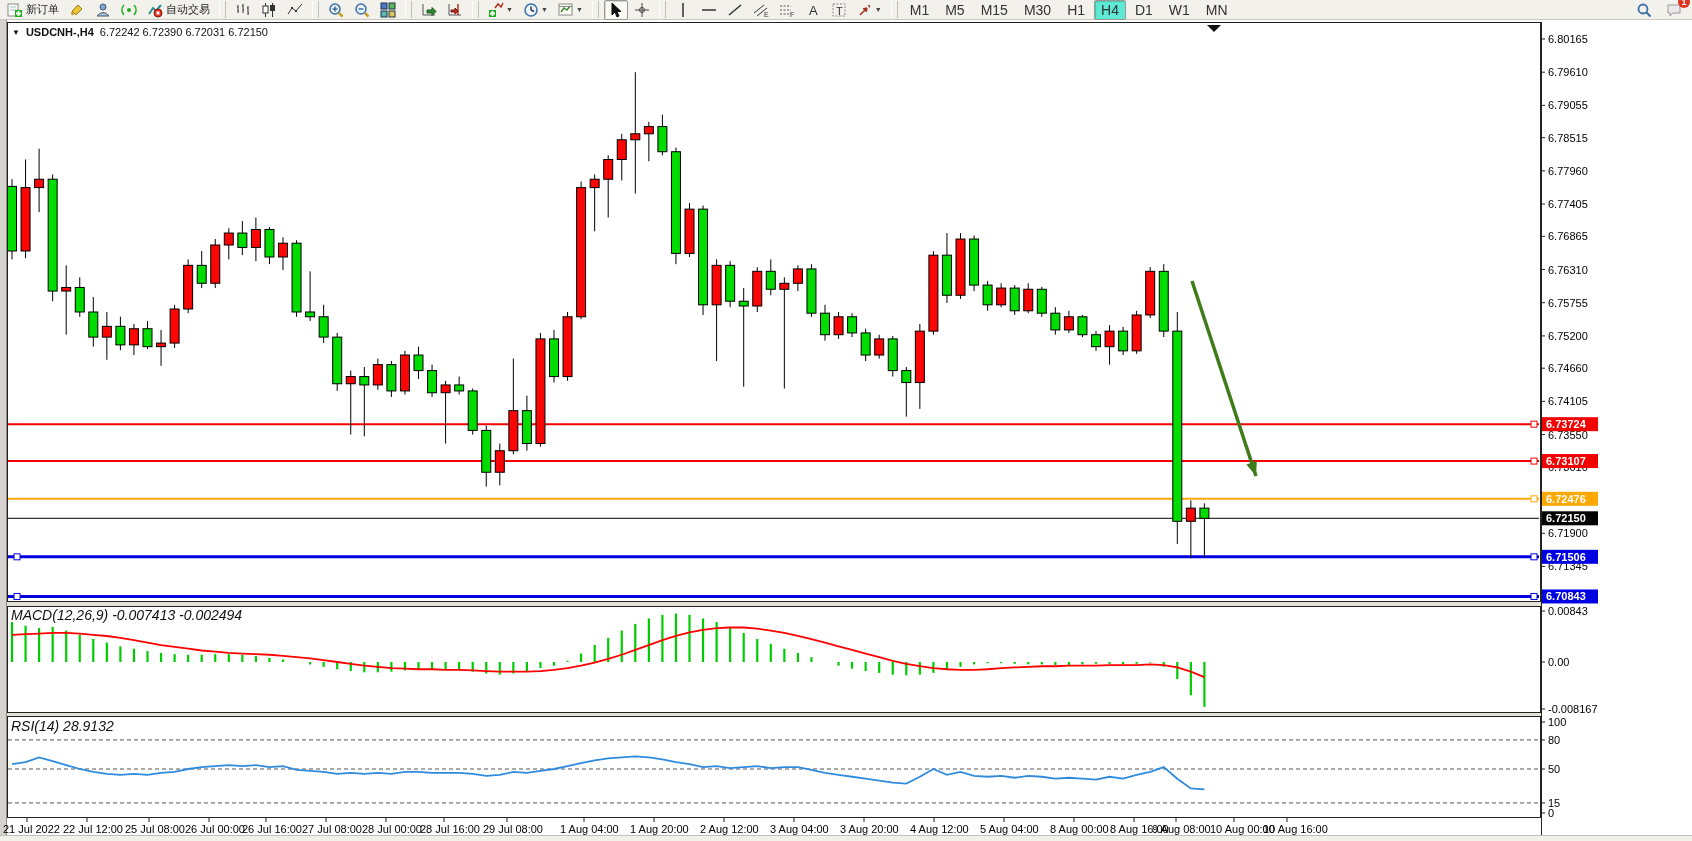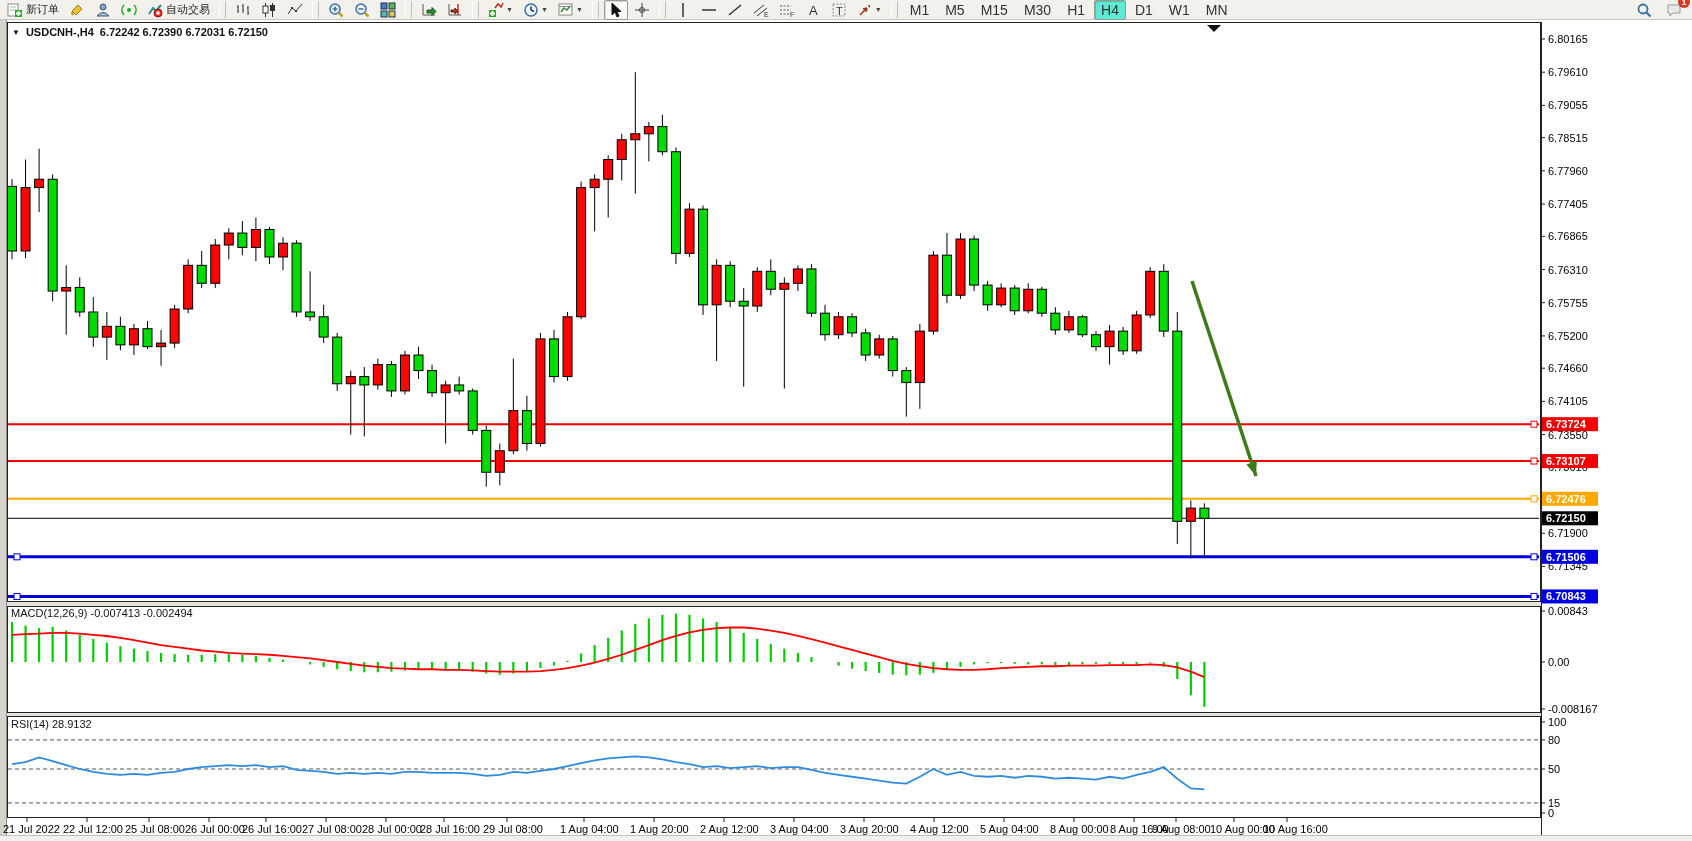"6.72242 6.72390 6.72031 6.72150" span { font-weight: bold -> normal }
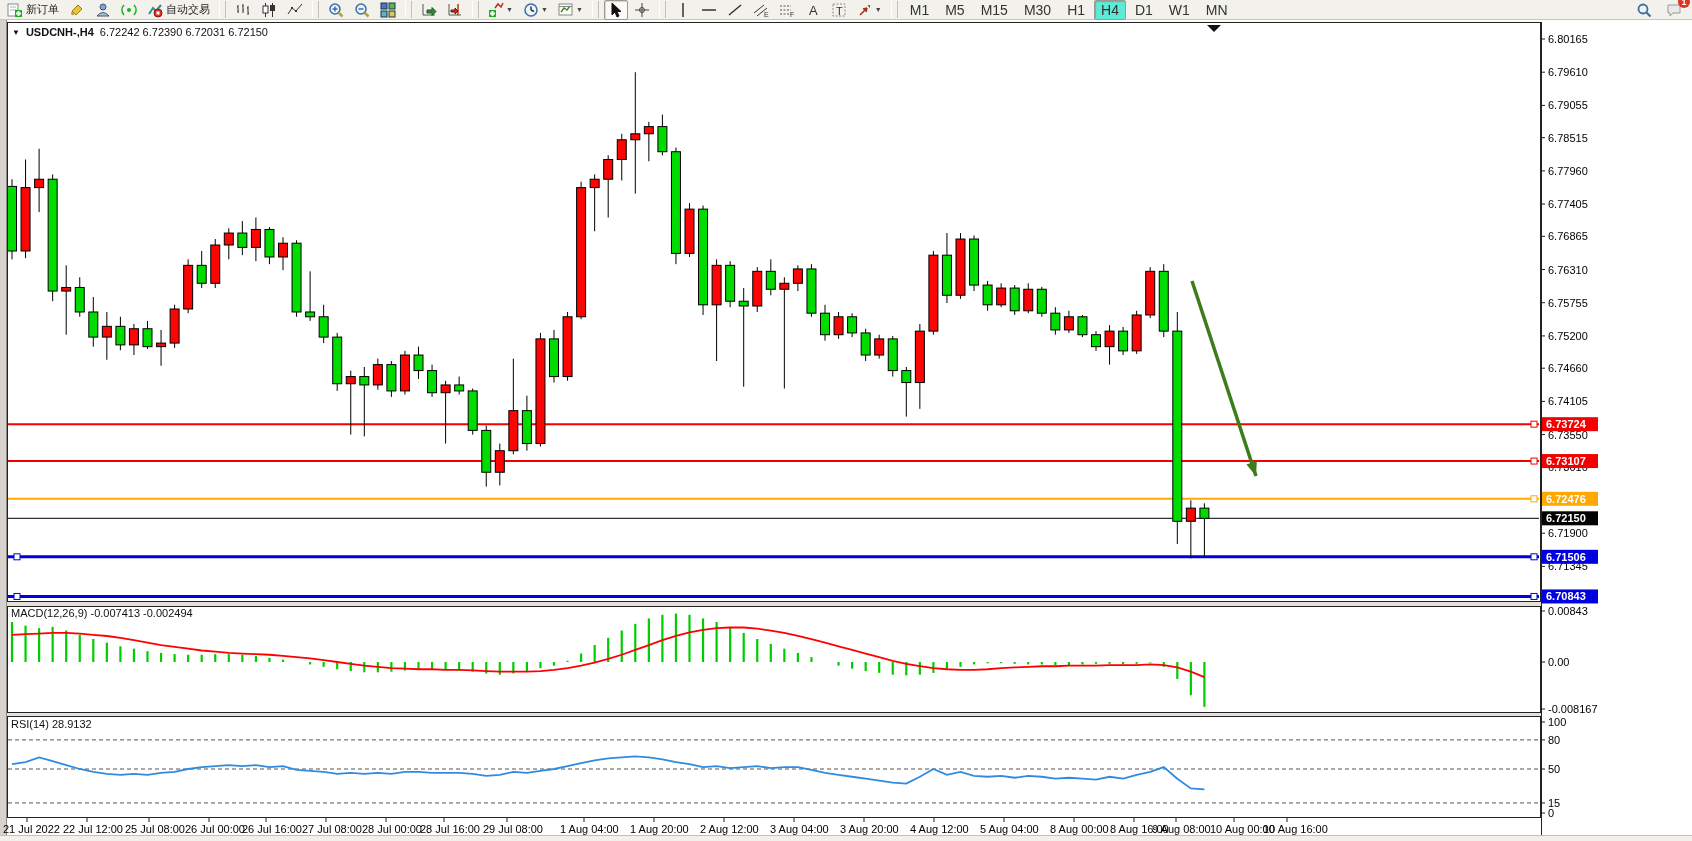"MACD(12,26,9) -0.007413 -0.002494" .ind-label { font-size: 11px -> 14px; font-style: none -> italic }
